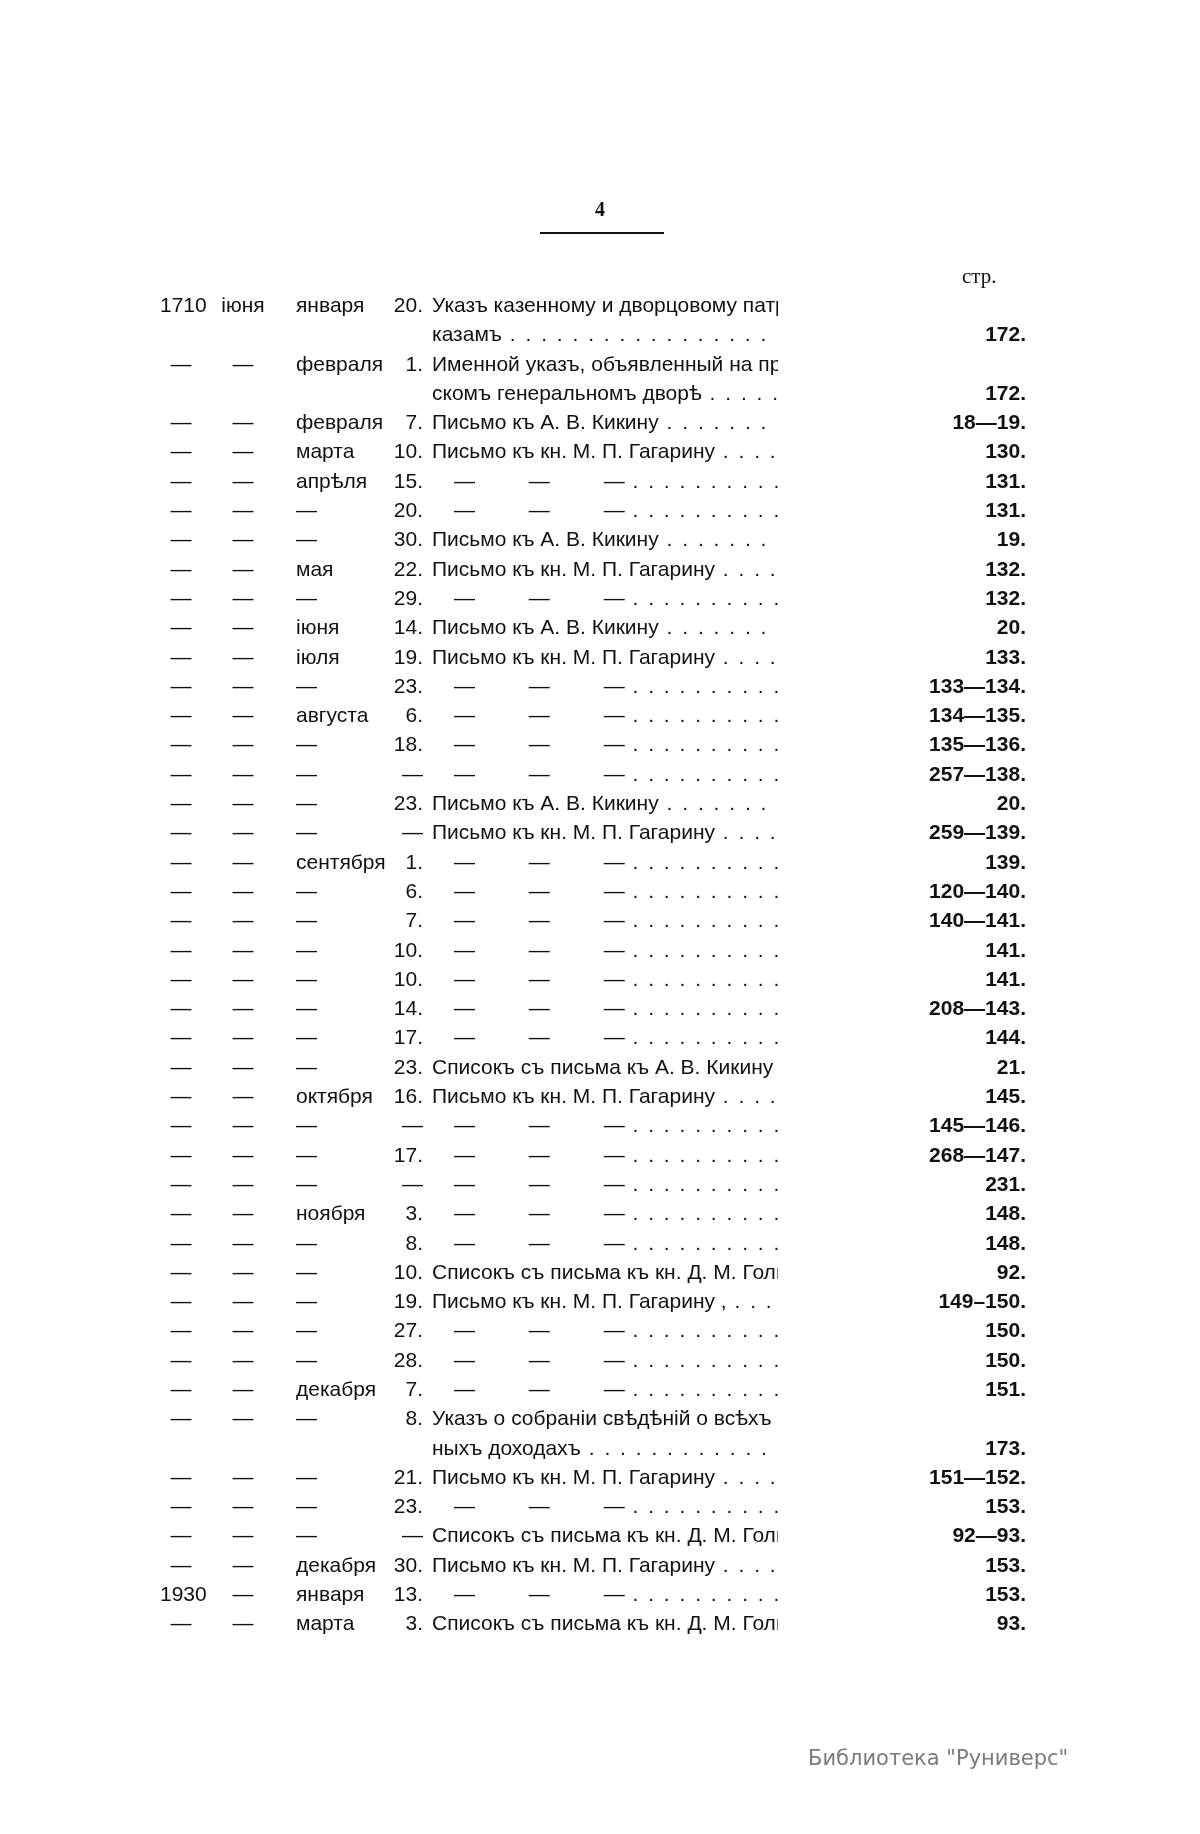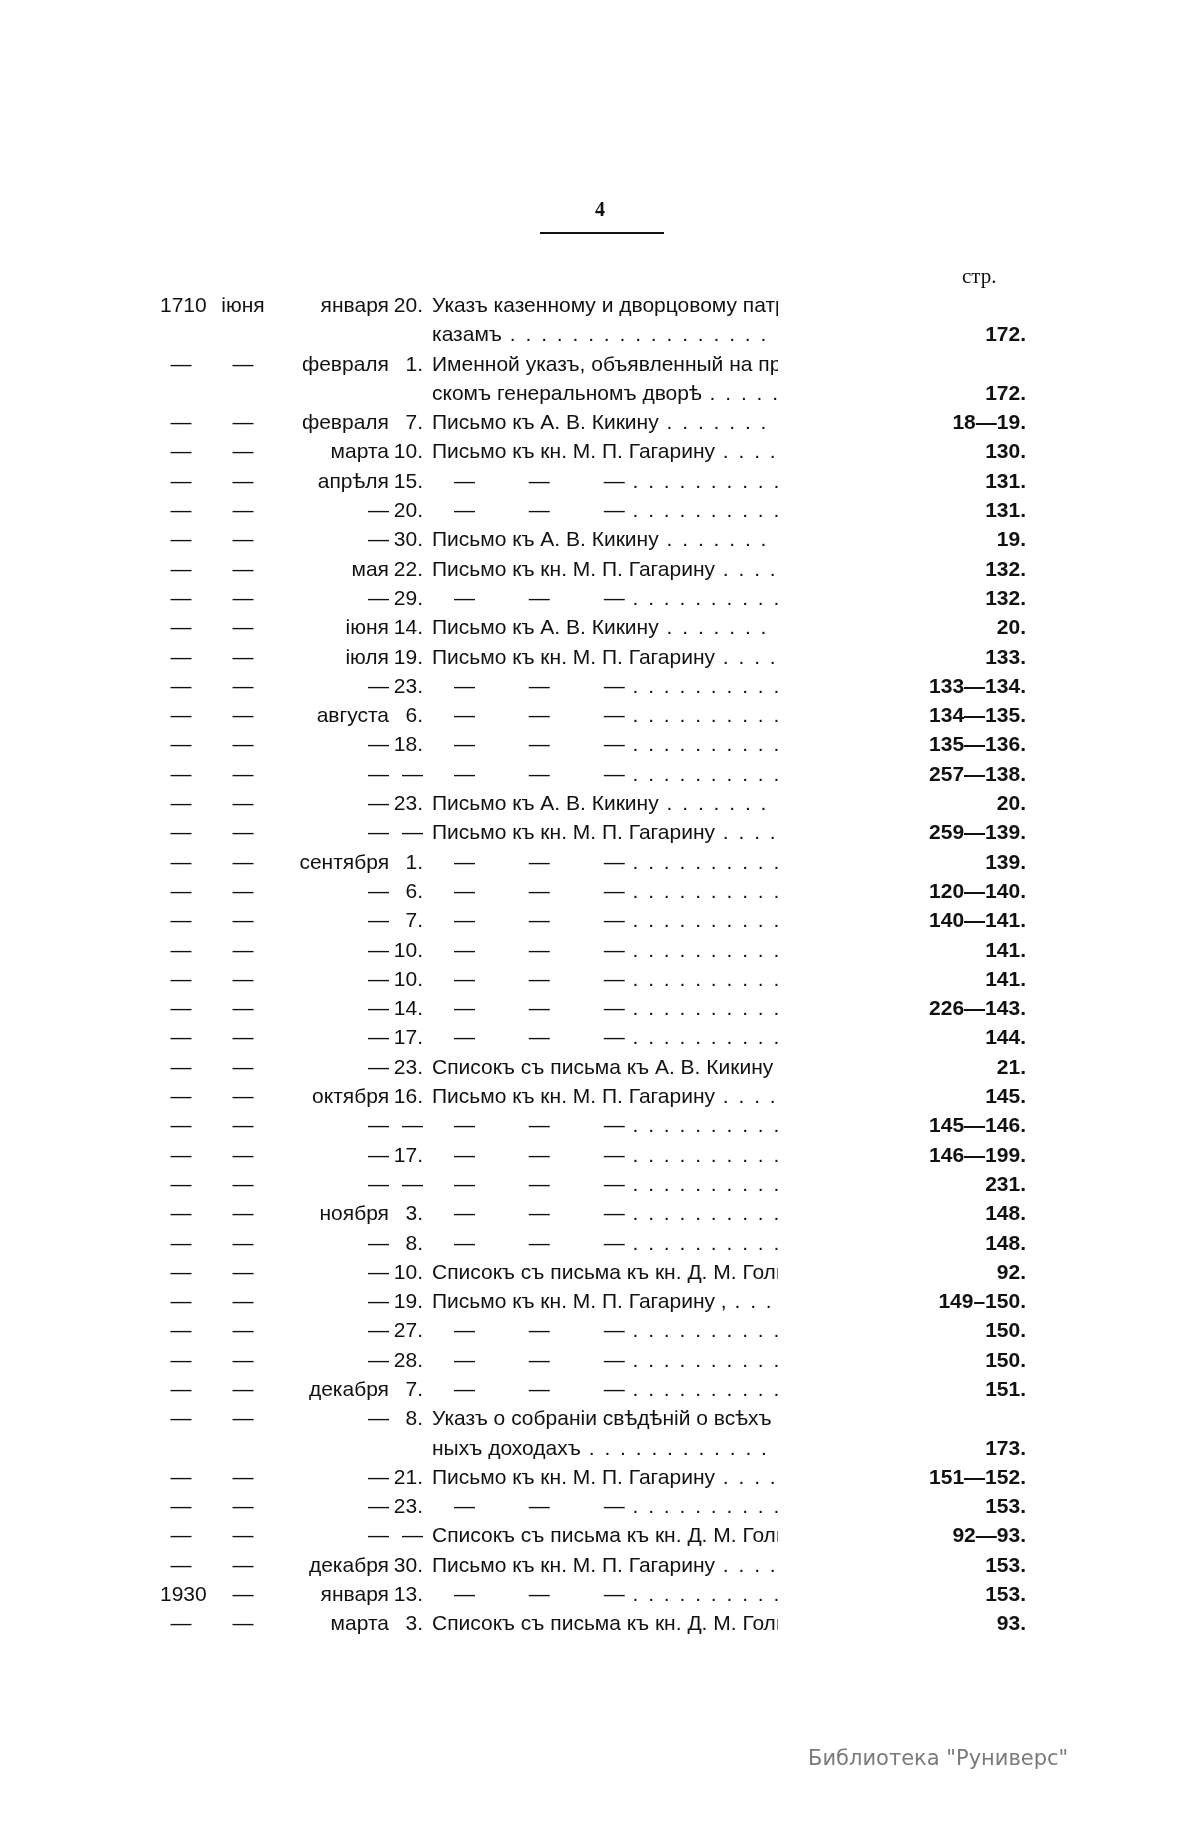"января" .c-month { left: 287px -> 296px; text-align: right -> none }
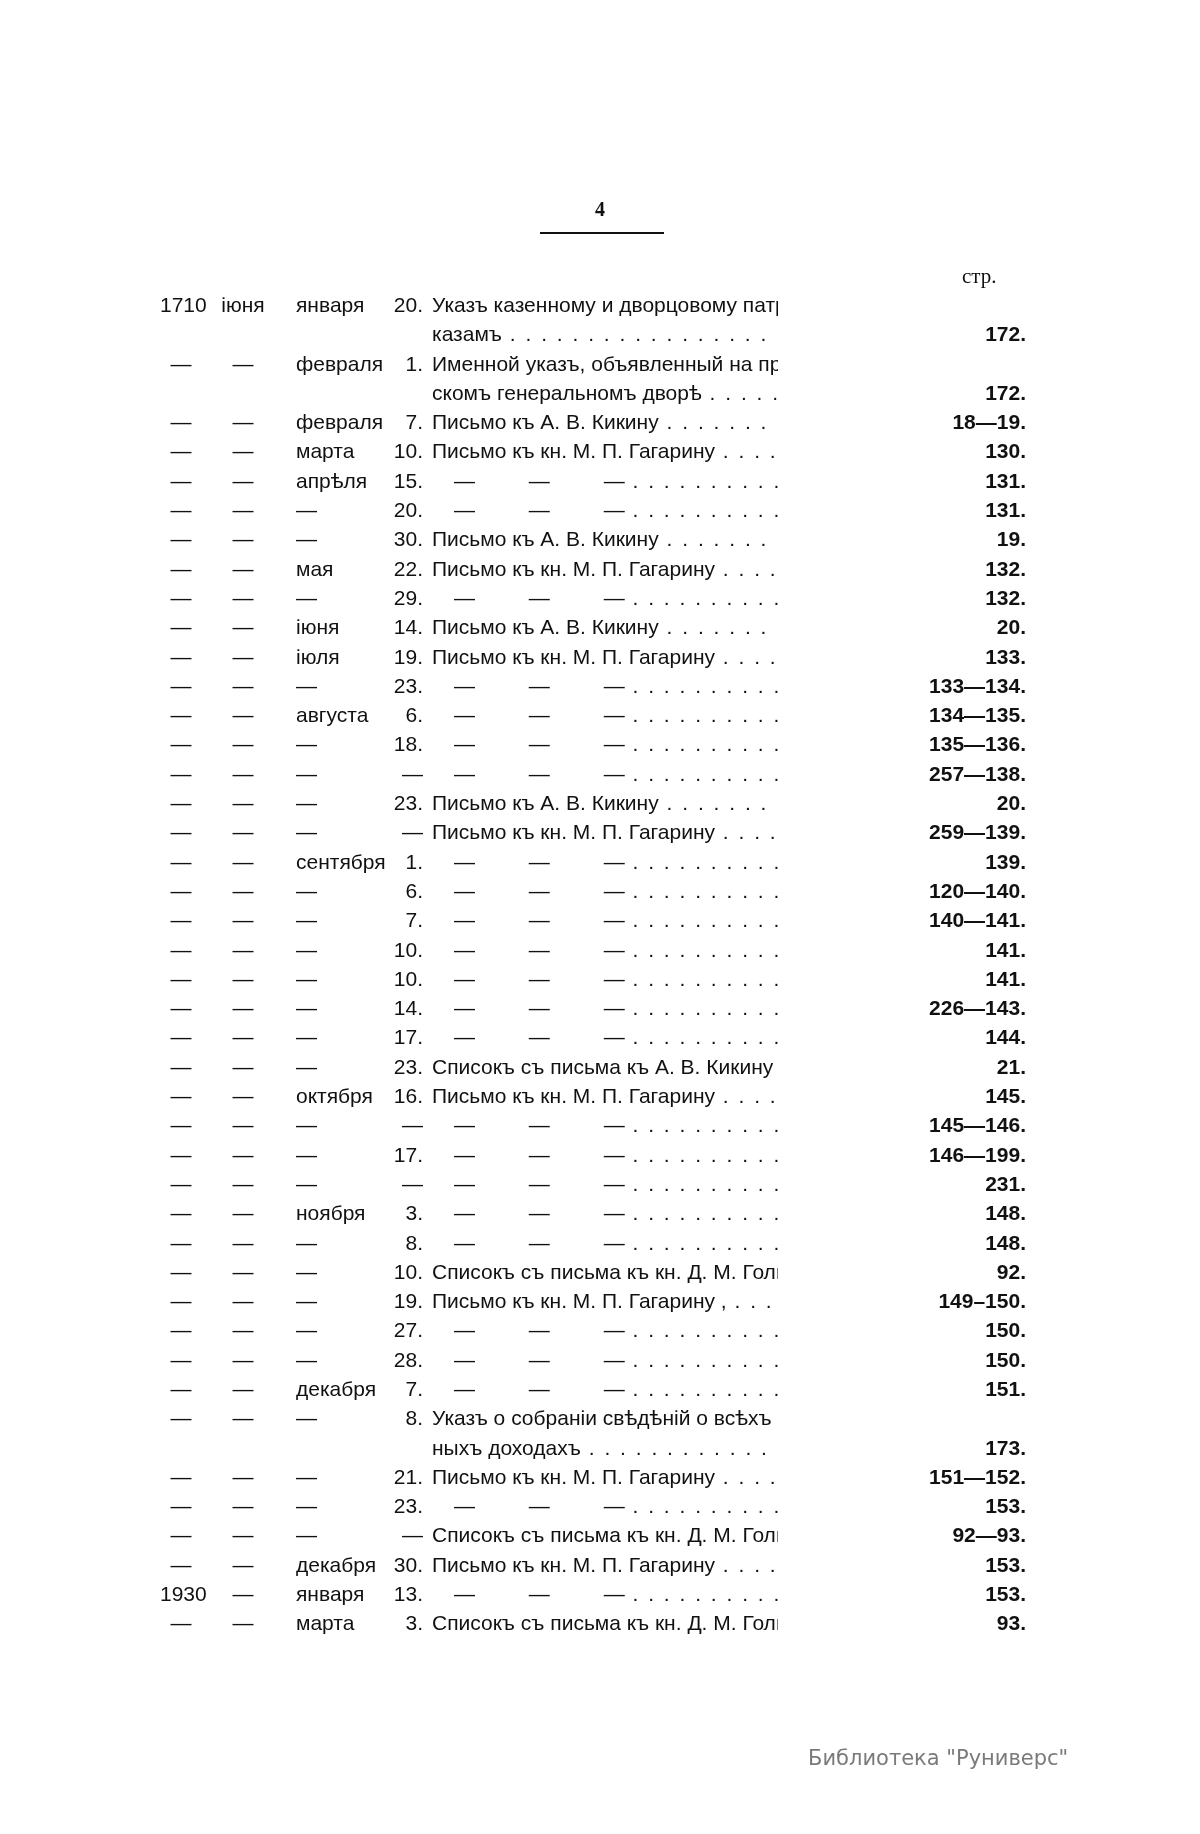"226—143." span.c { text: 226 -> 208 }
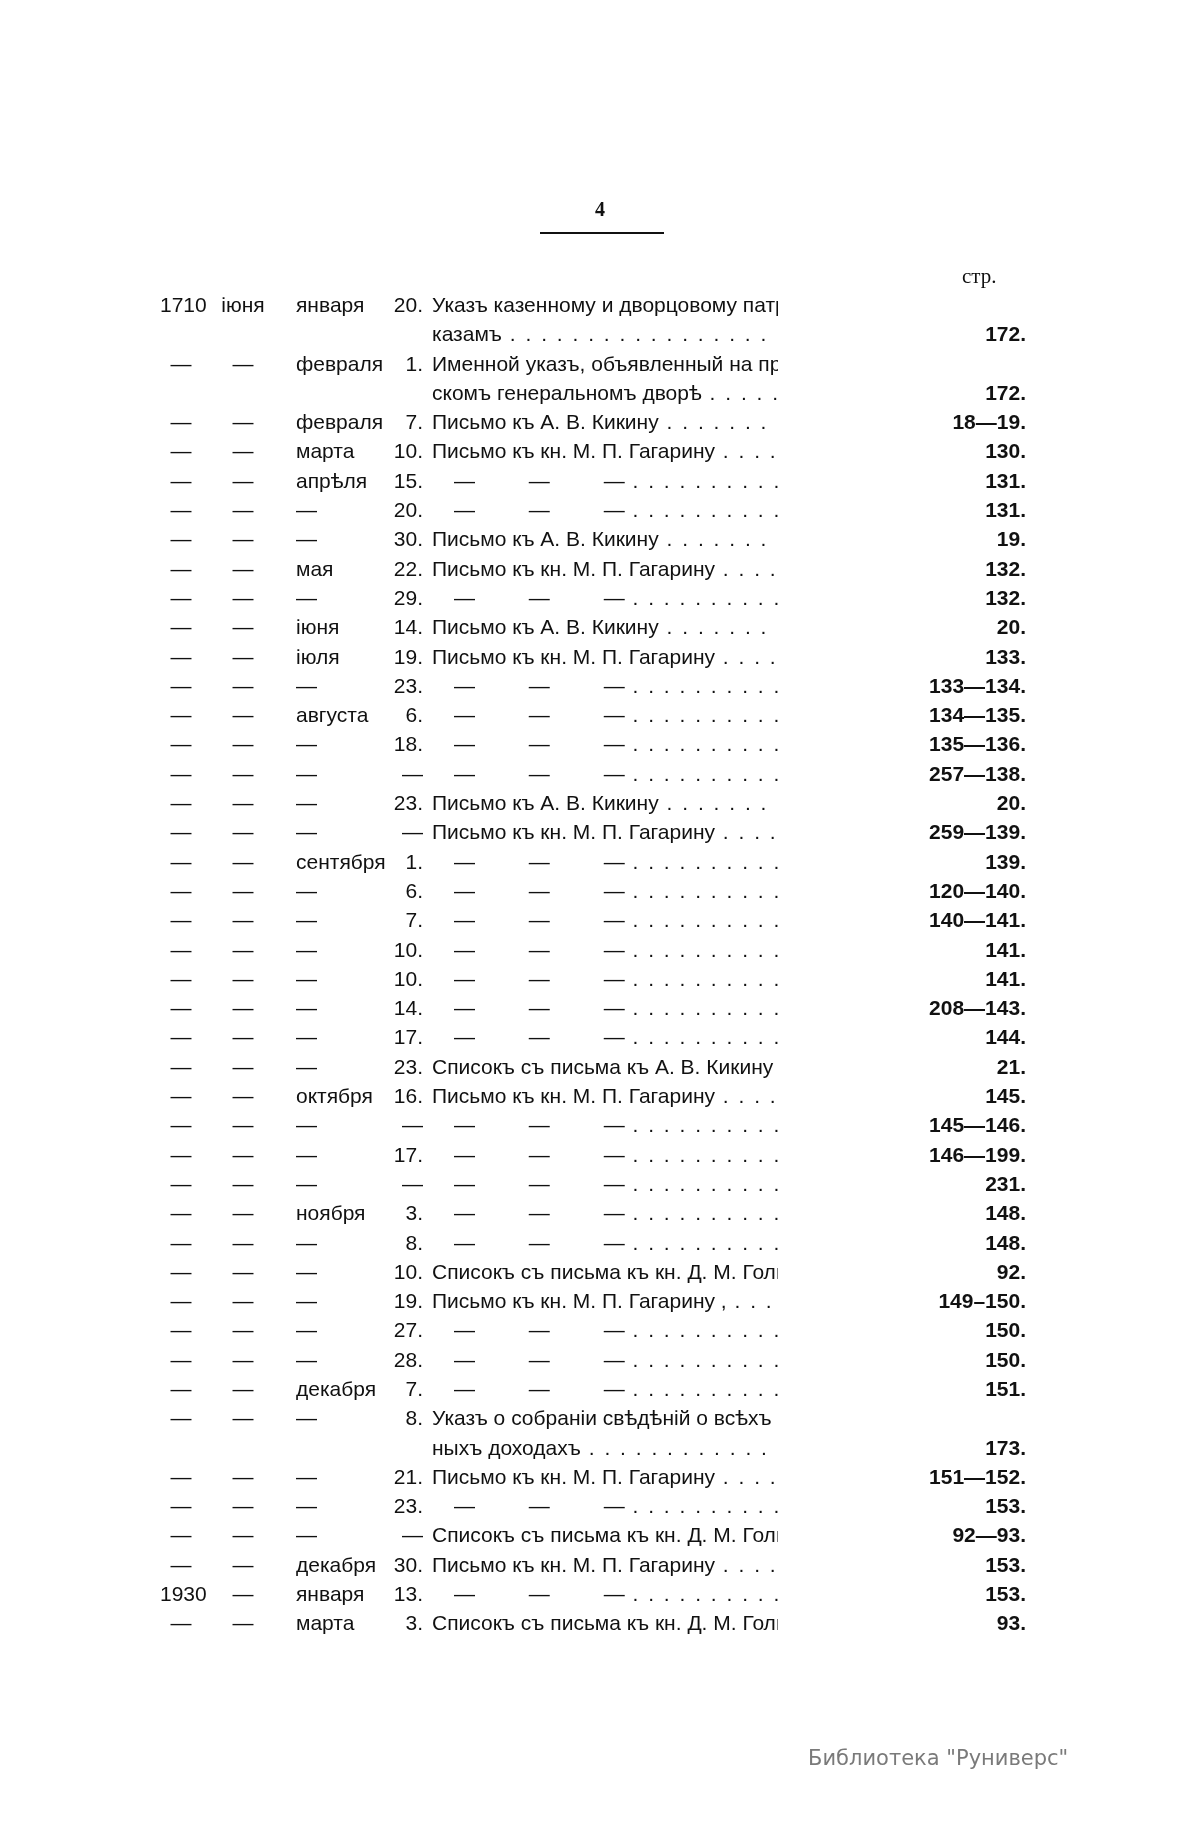"146—199." span.c { text: 146—199 -> 268—147 }
